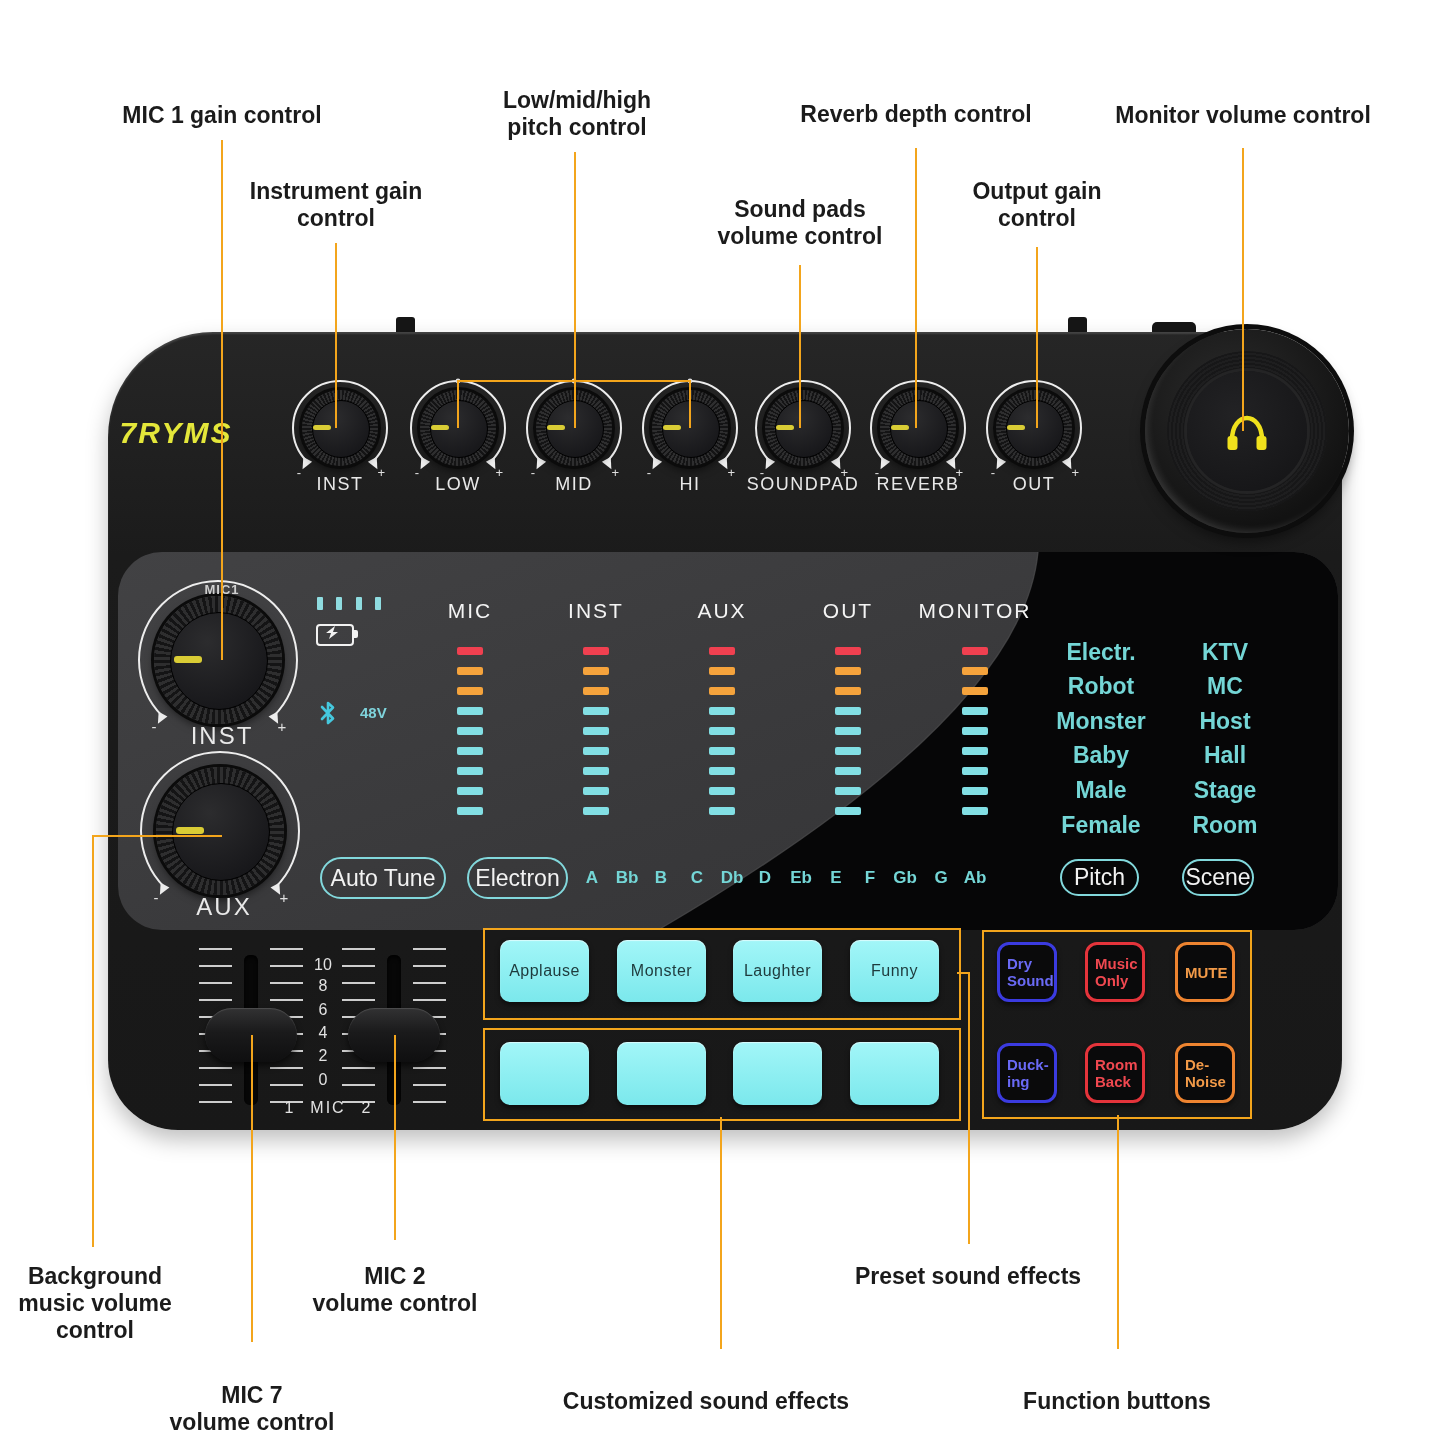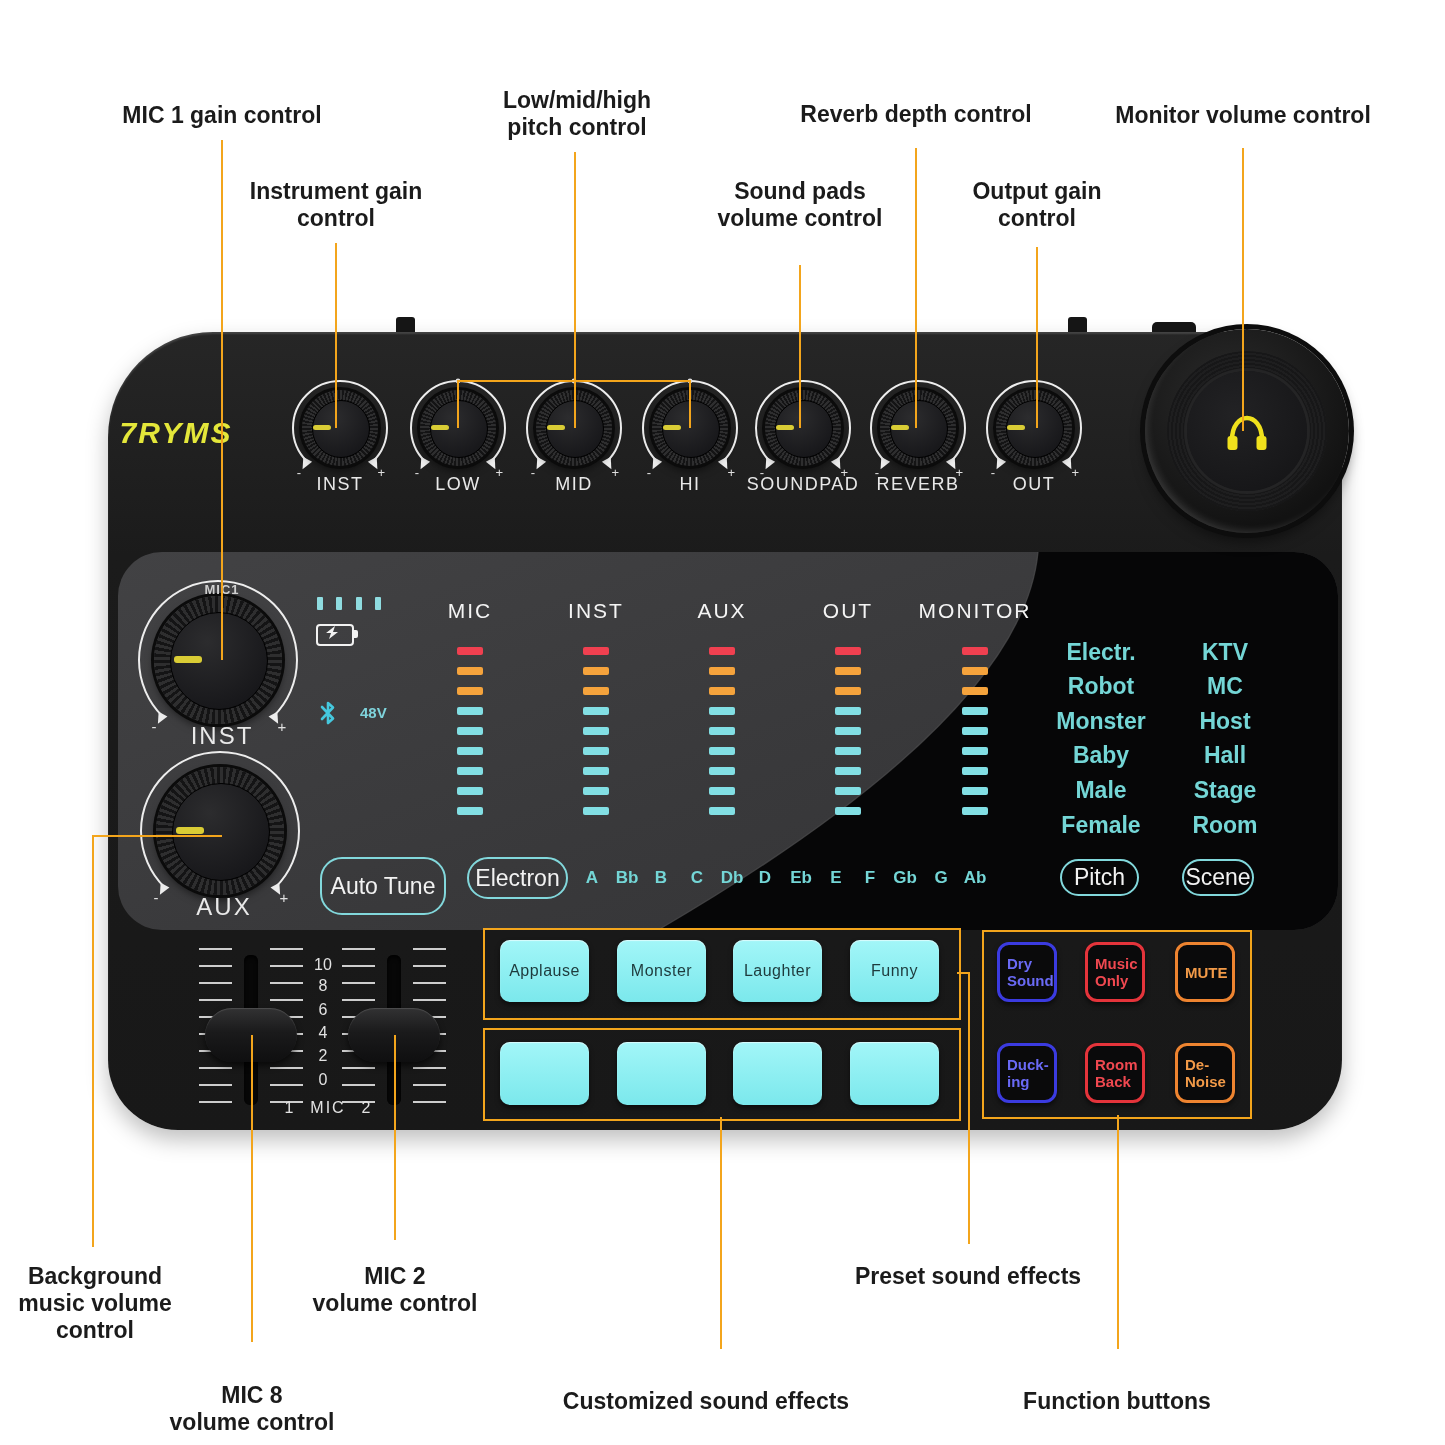"Sound pads" div.callout { top: 178px -> 196px }
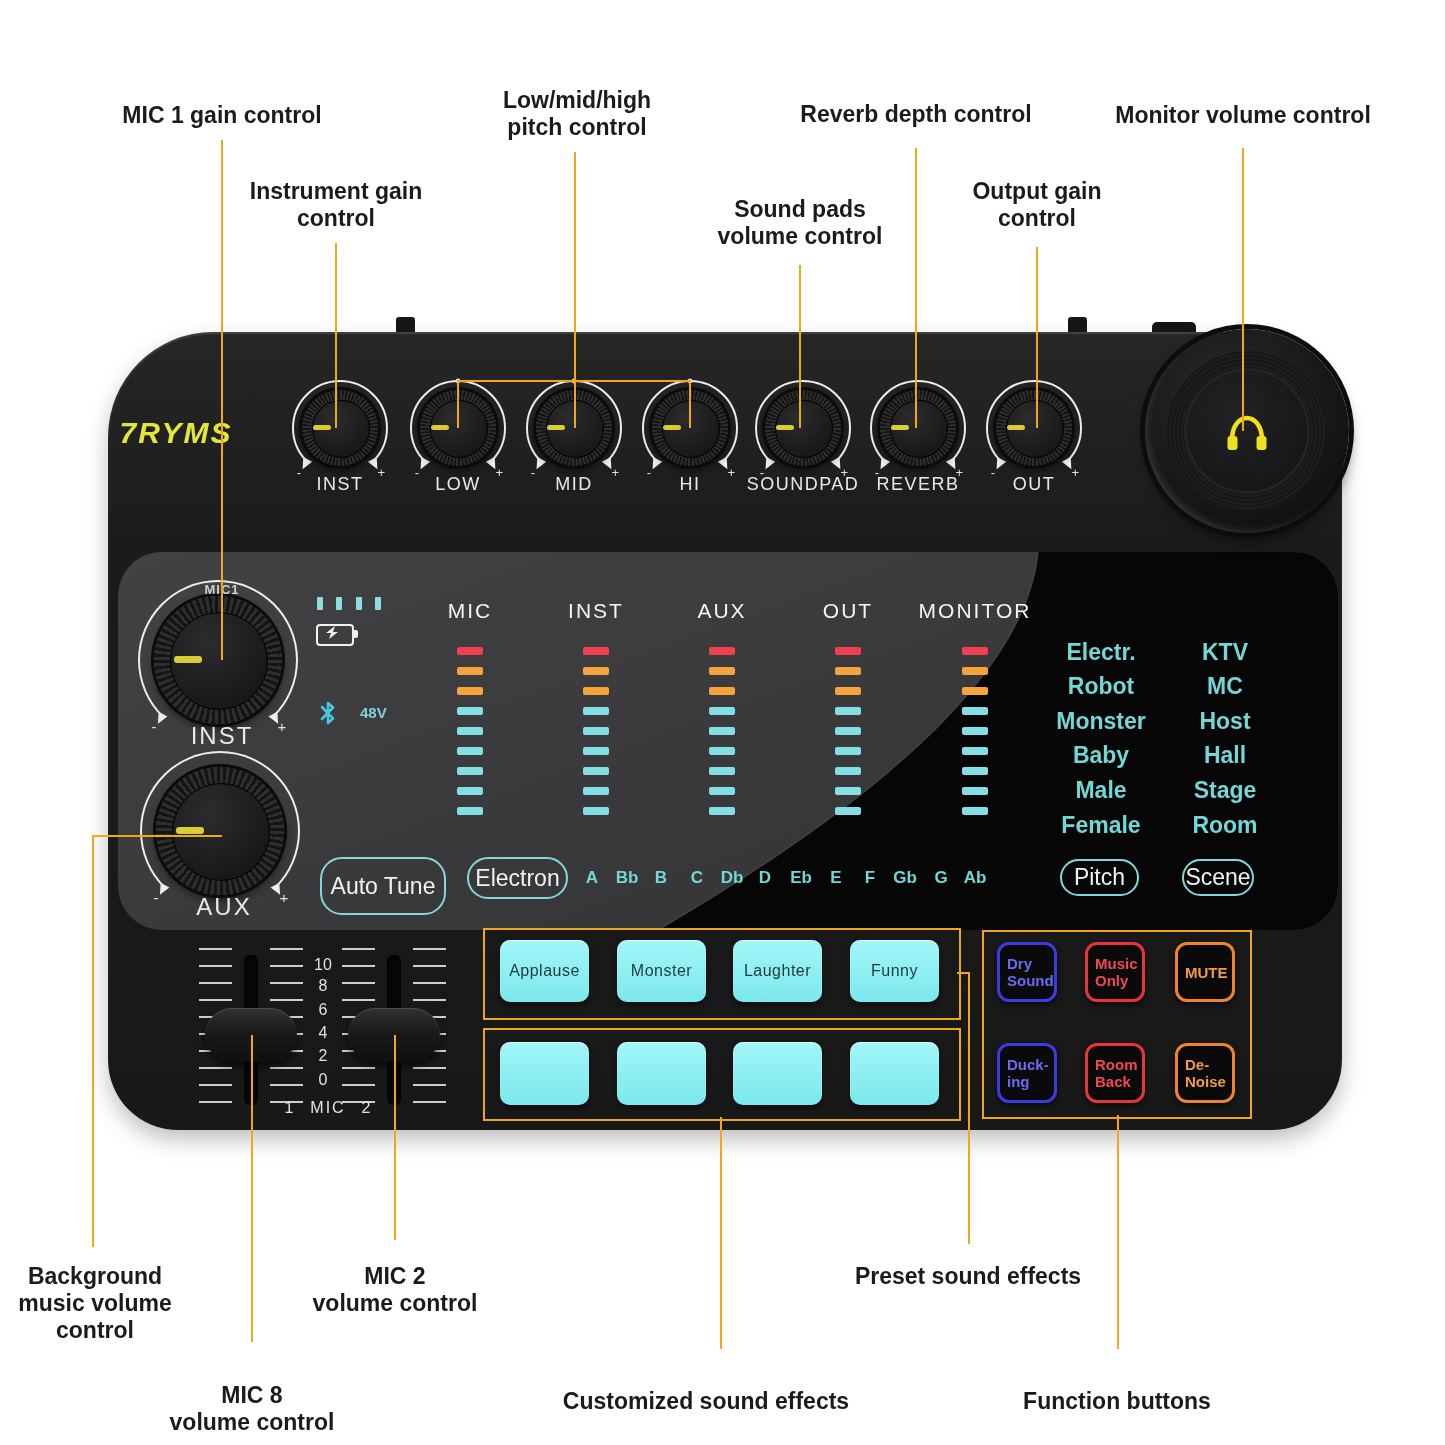"Auto Tune" div.pill { height: 58px -> 42px }
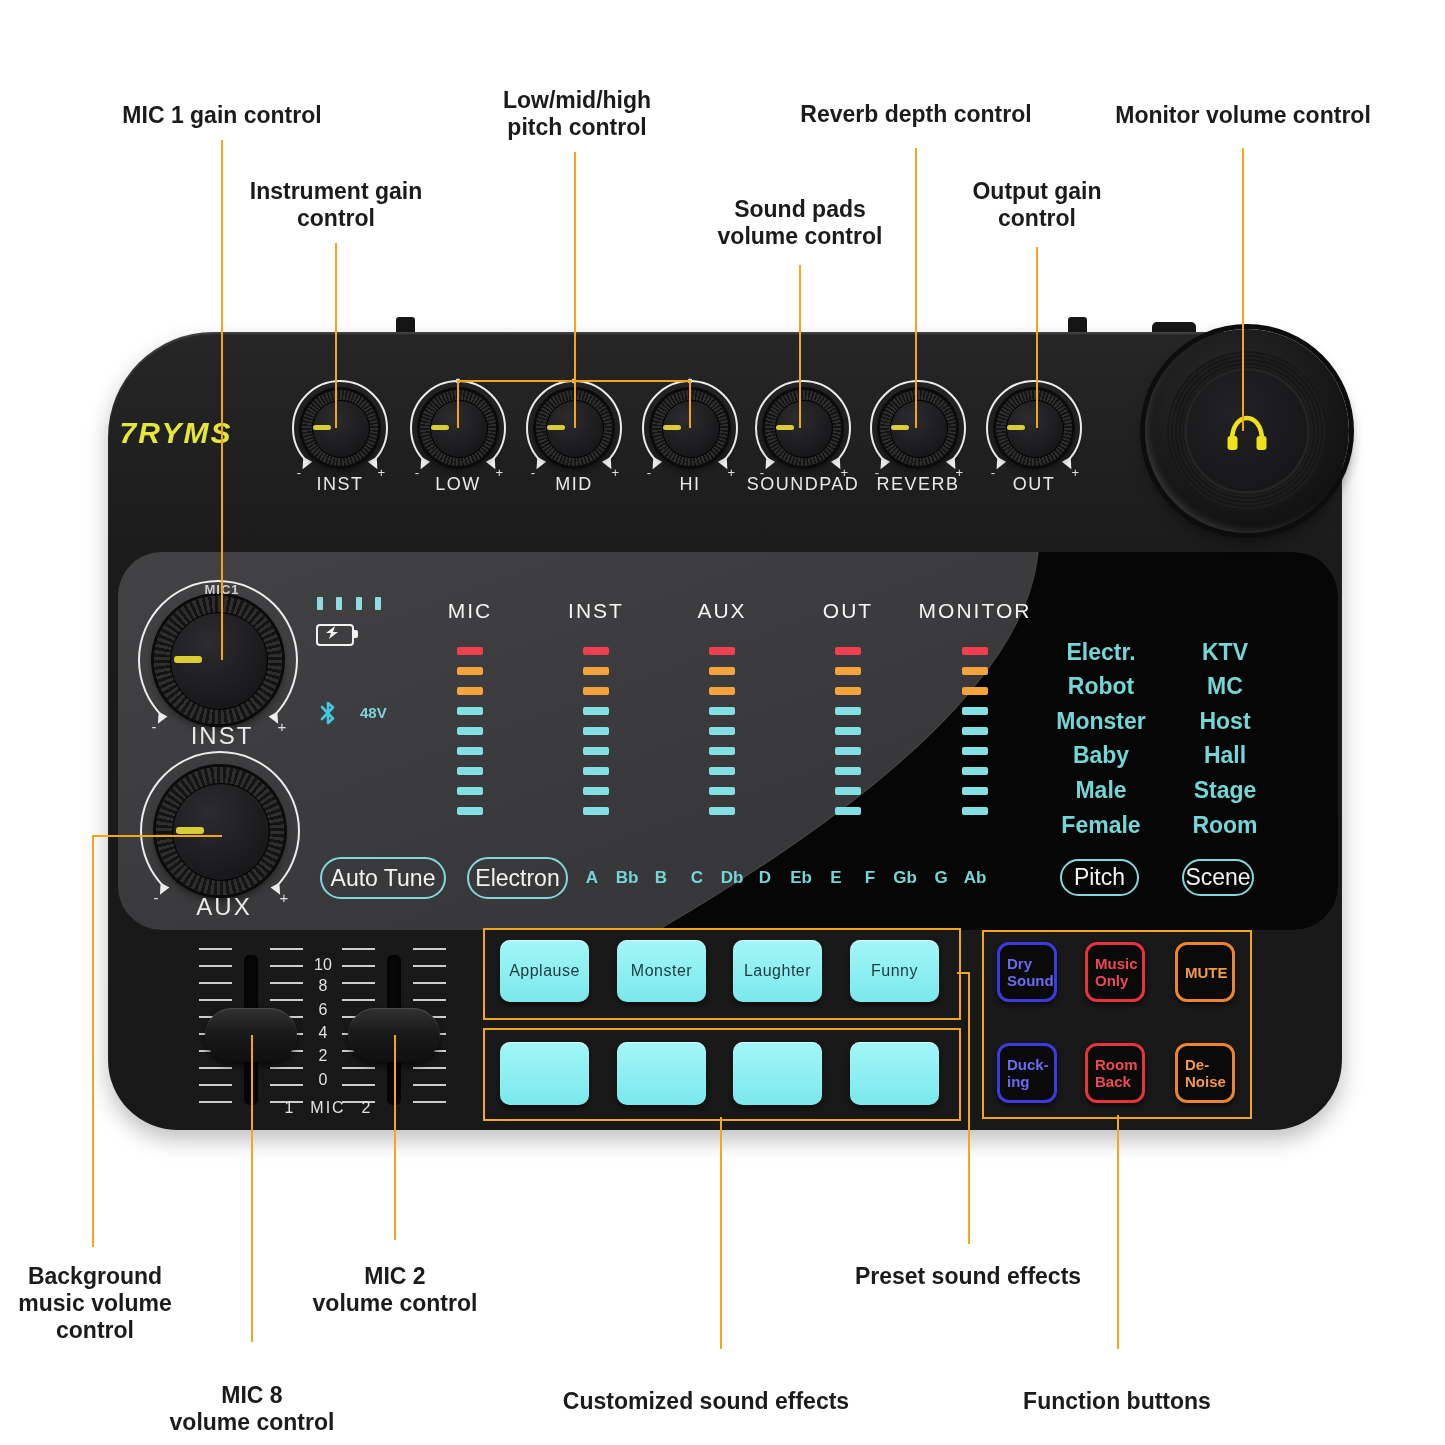"MIC 8" div { text: 8 -> 7 }
